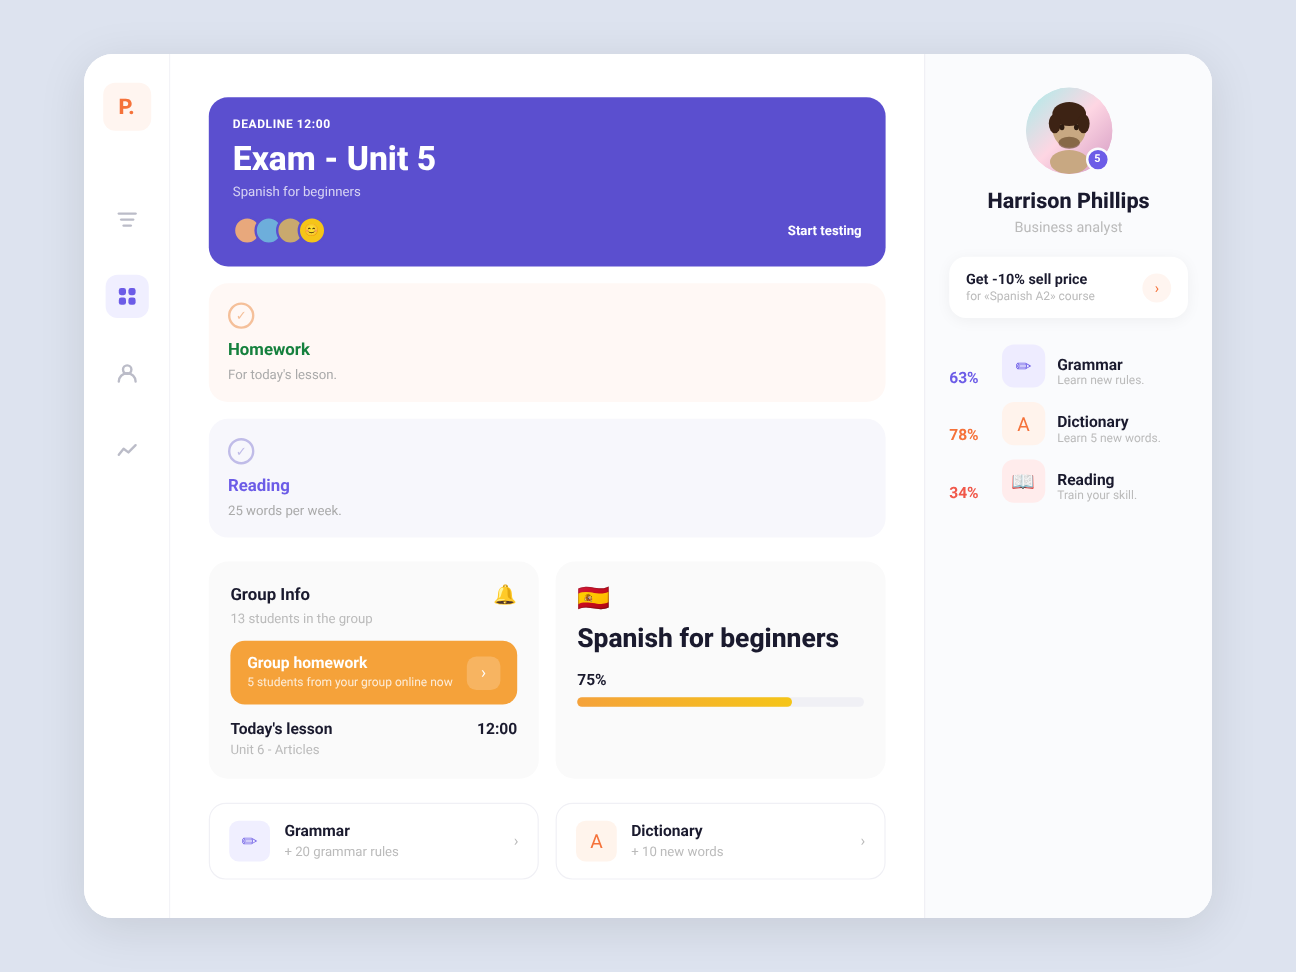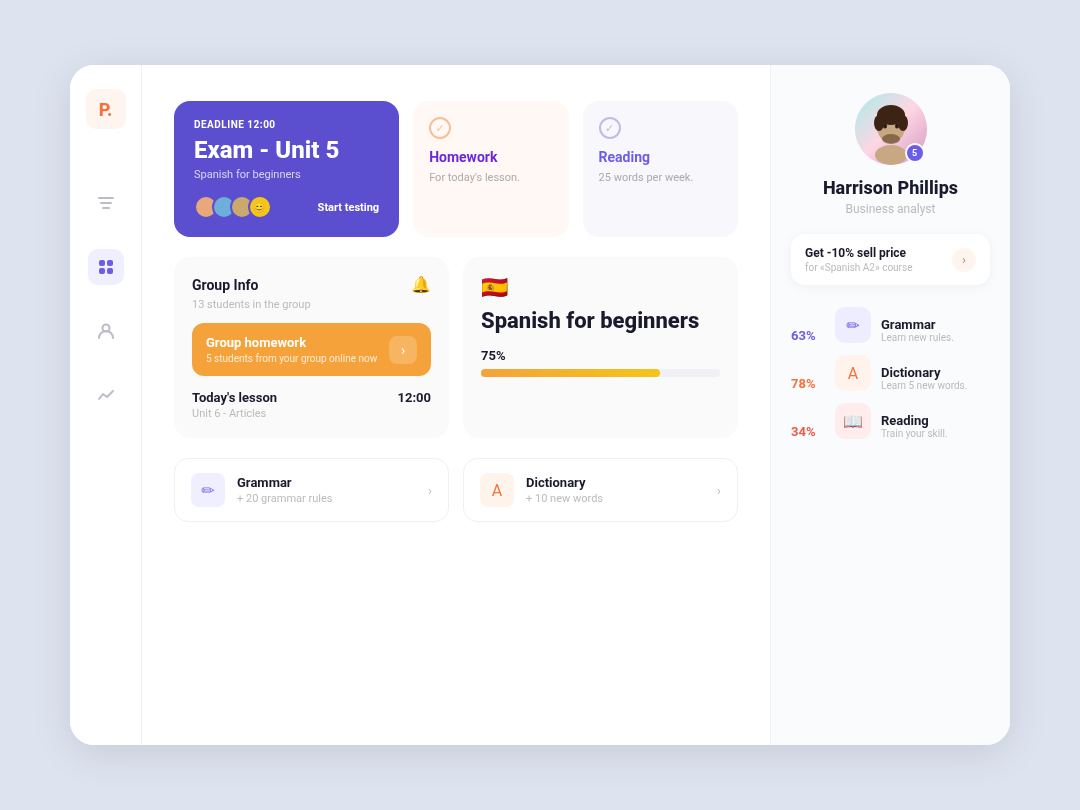"DEADLINE 12:00" .top-cards { flex-direction: none -> column }
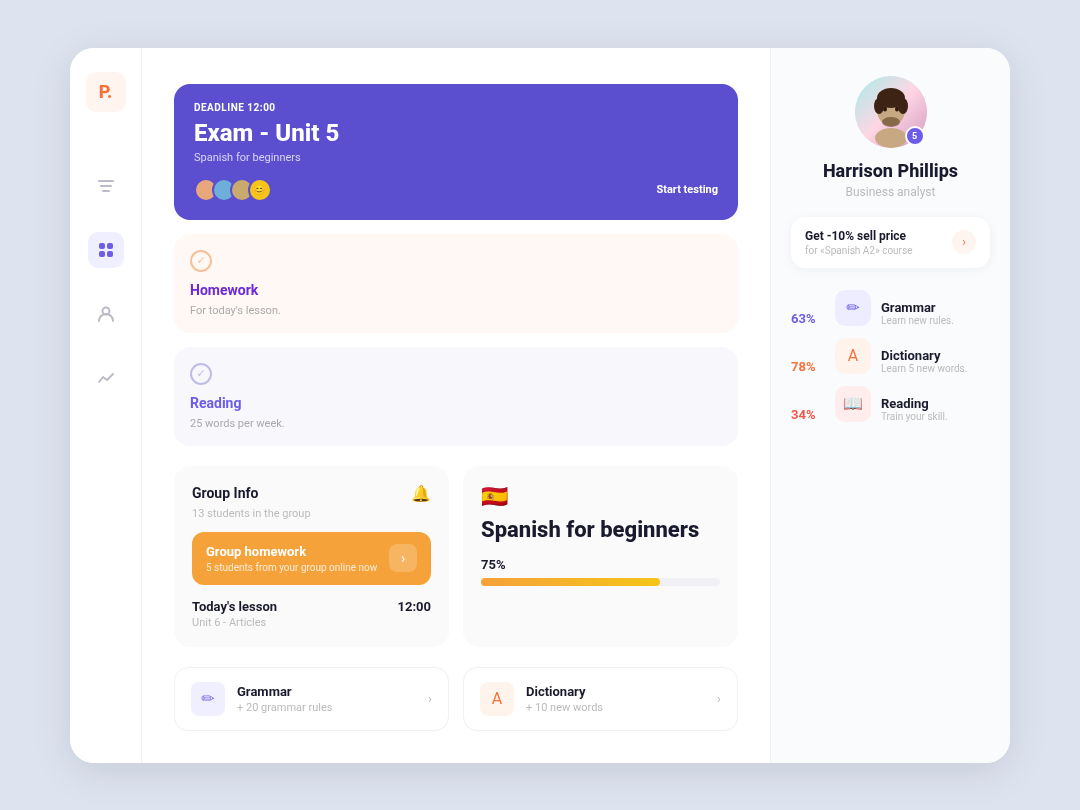"Exam - Unit 5" .card-exam .exam-title { font-size: 24px -> 28px }
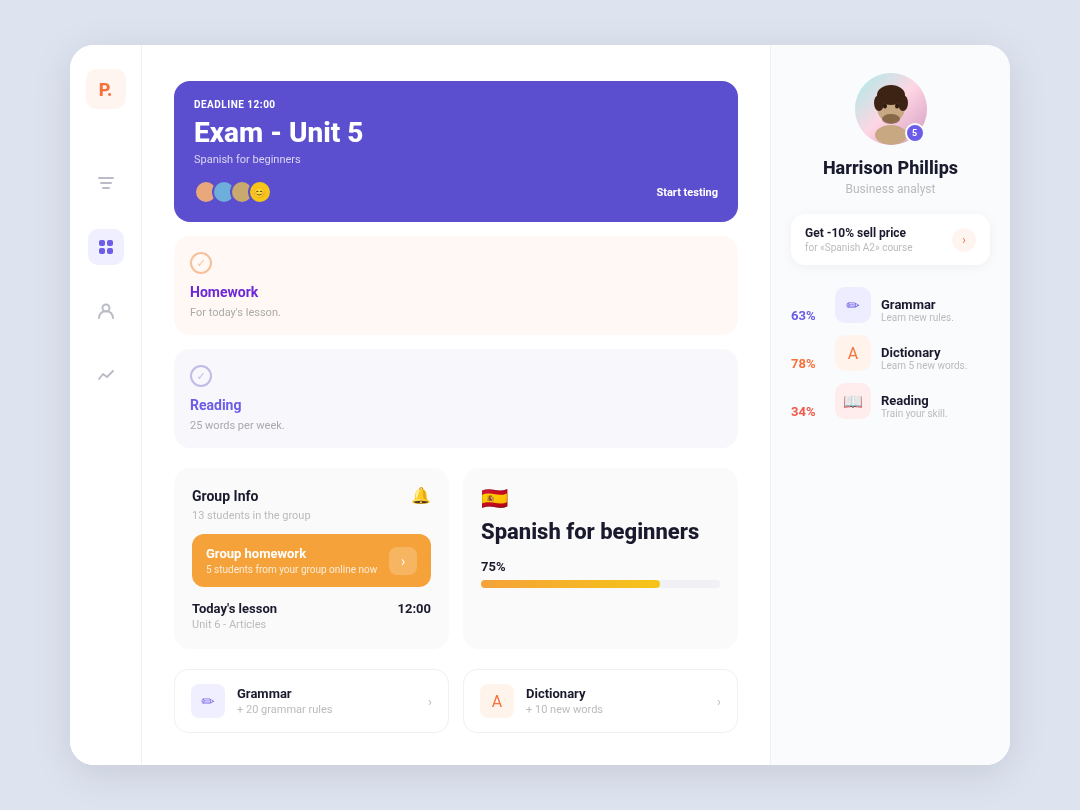"Homework" .card-sm .card-label { color: #6d28d9 -> #15803d }
